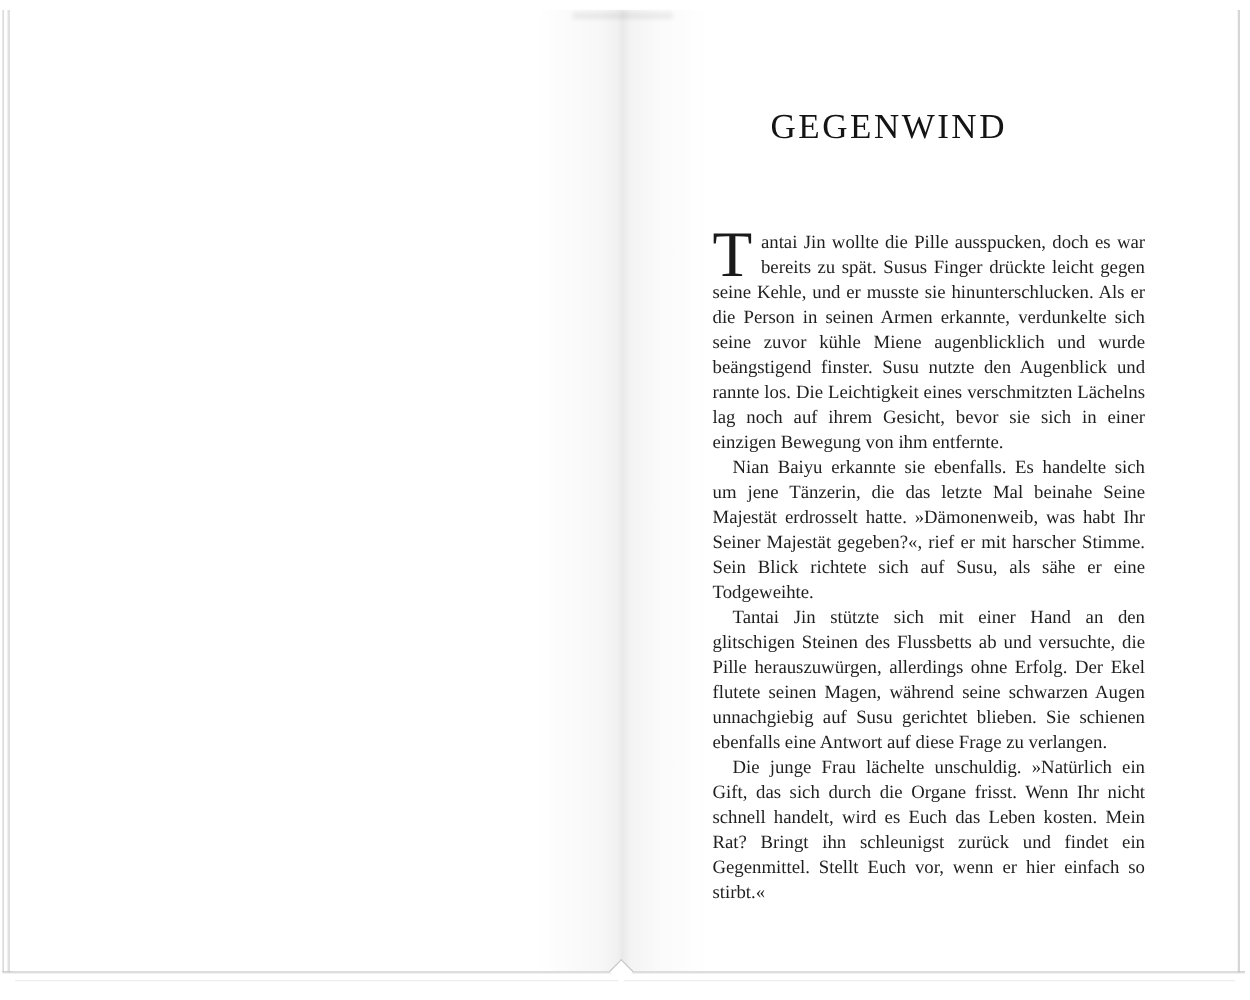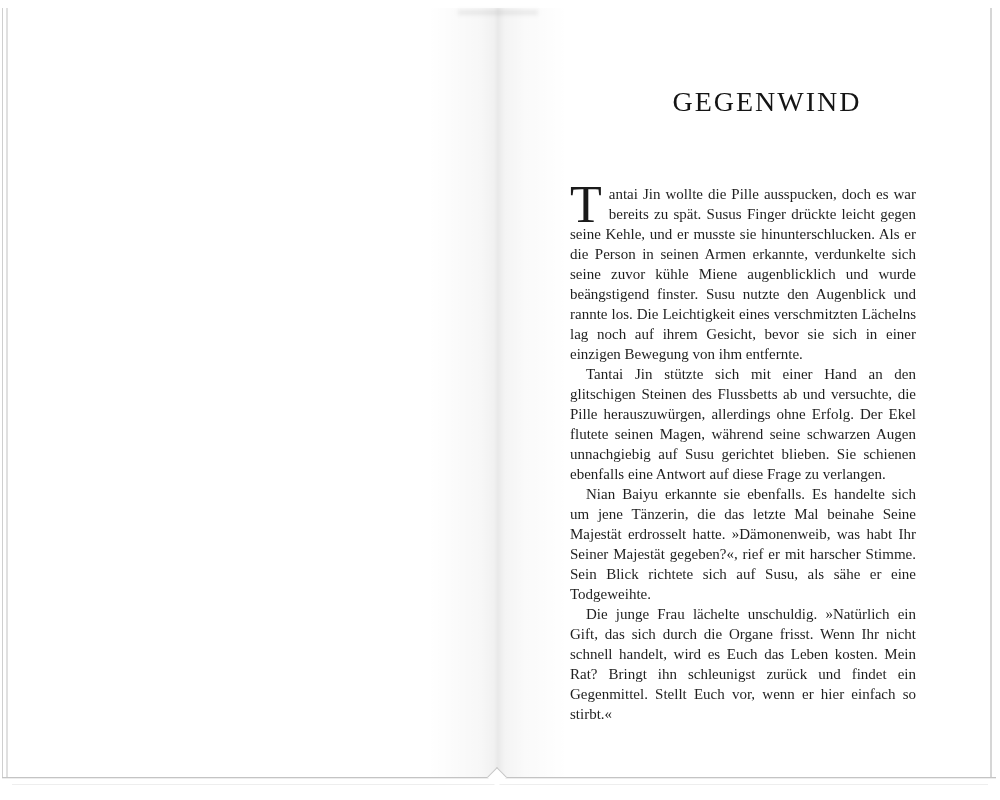"GEGENWIND" .chapter-title { left: 594px -> 538px }
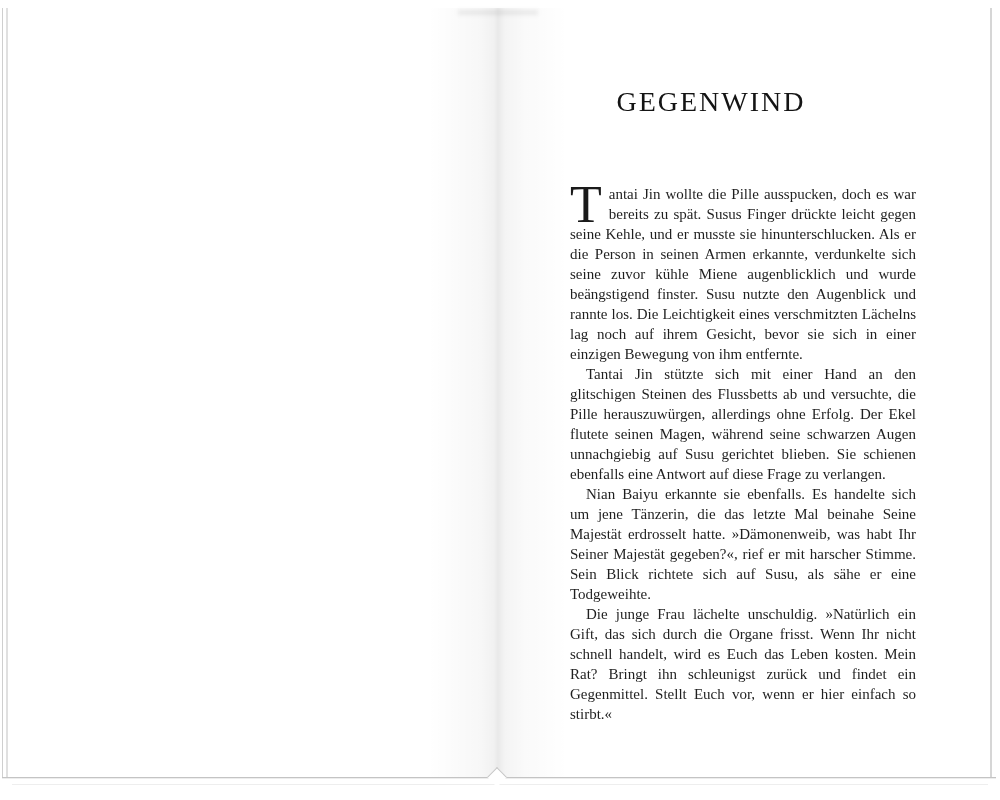"Tantai Jin stützte sich mit" p.para { order: before "Nian Baiyu erkannte sie ebenfalls." -> after "Nian Baiyu erkannte sie ebenfalls." }
